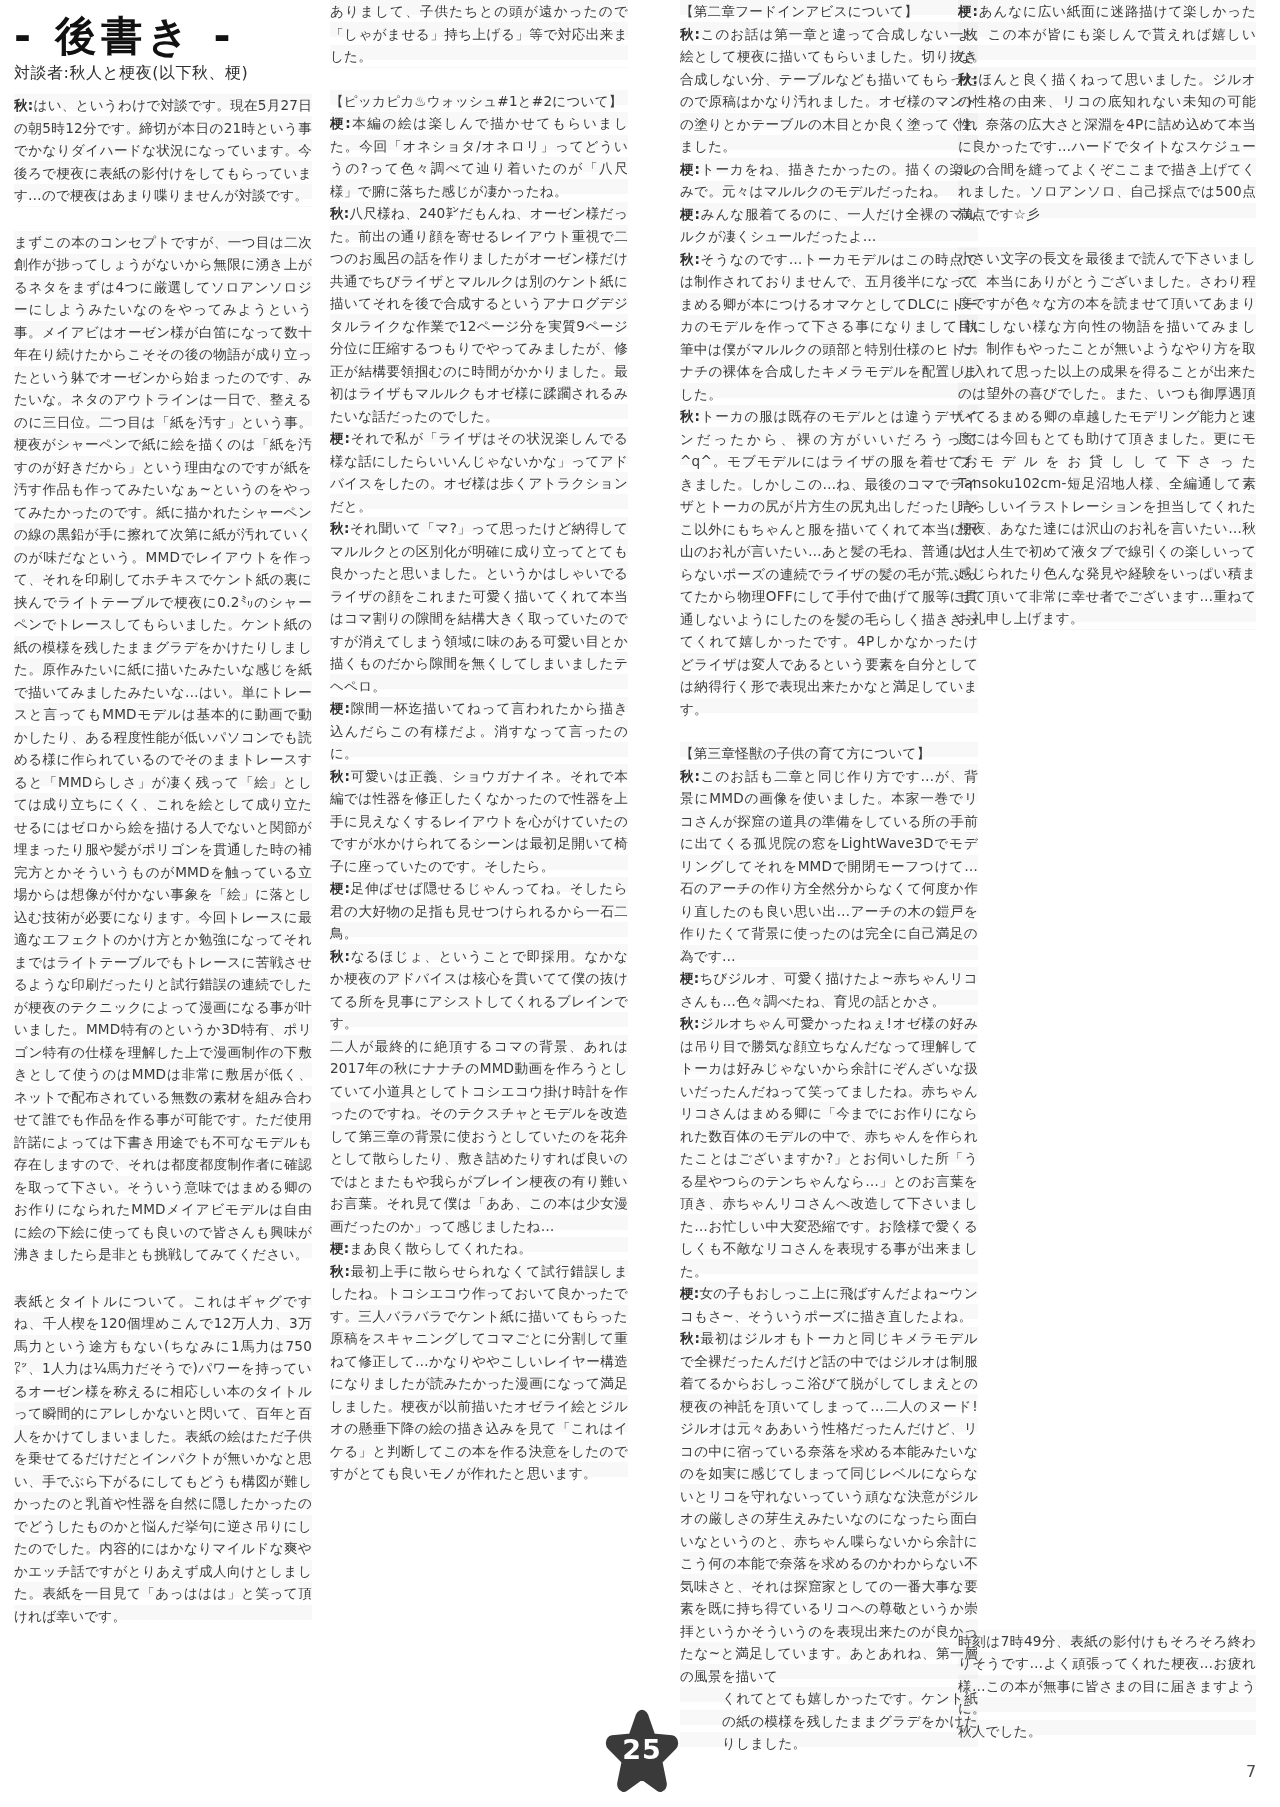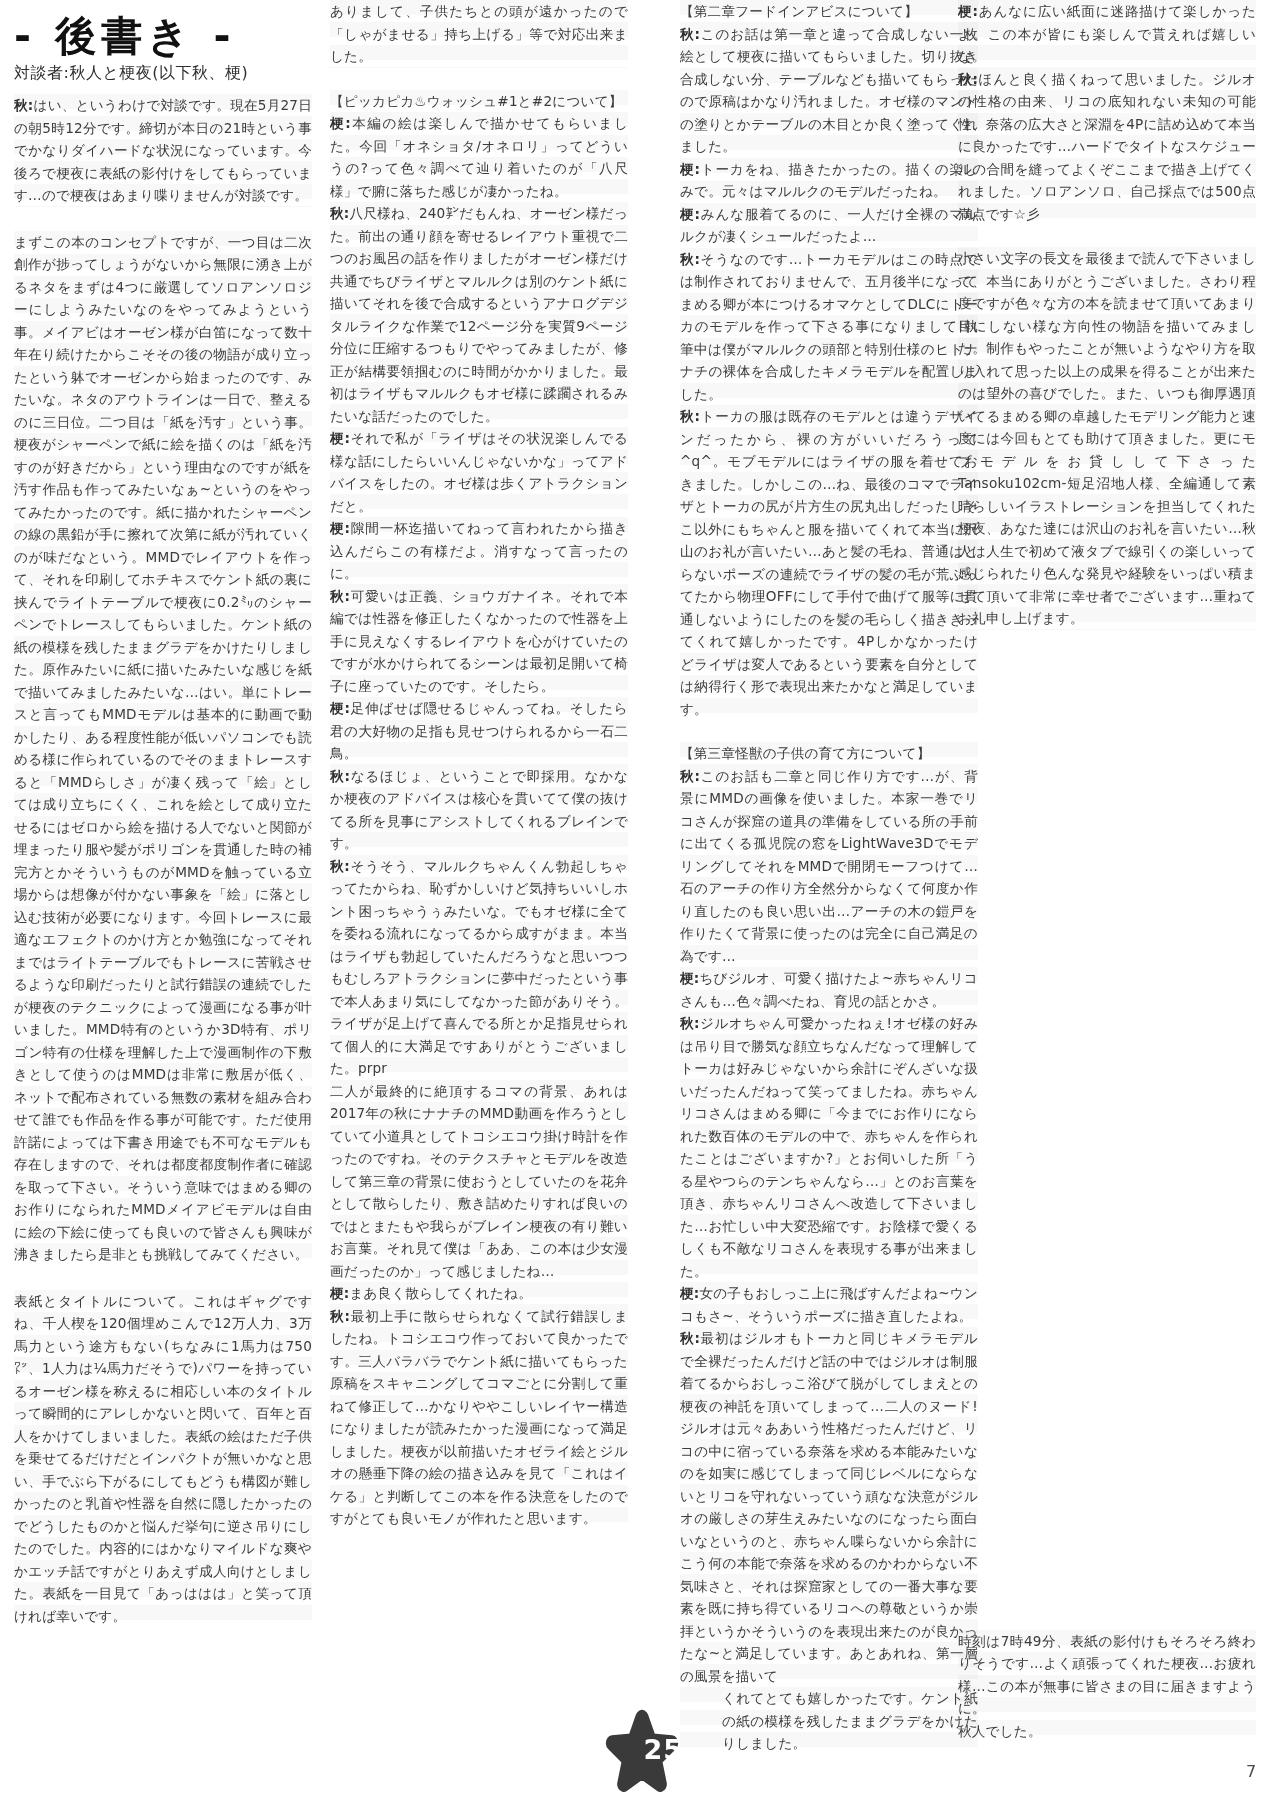"秋:それ聞いて「マ?」って思ったけど納得してマルルクとの区別化が明確に成り立って" p { html: none -> <p><b>秋:</b>それ聞いて「マ?」って思ったけど納得してマルルクとの区別化が明確に成り立ってとても良かったと思いました。というかはしゃいでるライザの顔をこれまた可愛く描いてくれて本当はコマ割りの隙間を結構大きく取っていたのですが消えてしまう領域に味のある可愛い目とか描くものだから隙間を無くしてしまいましたテヘペロ。</p> }
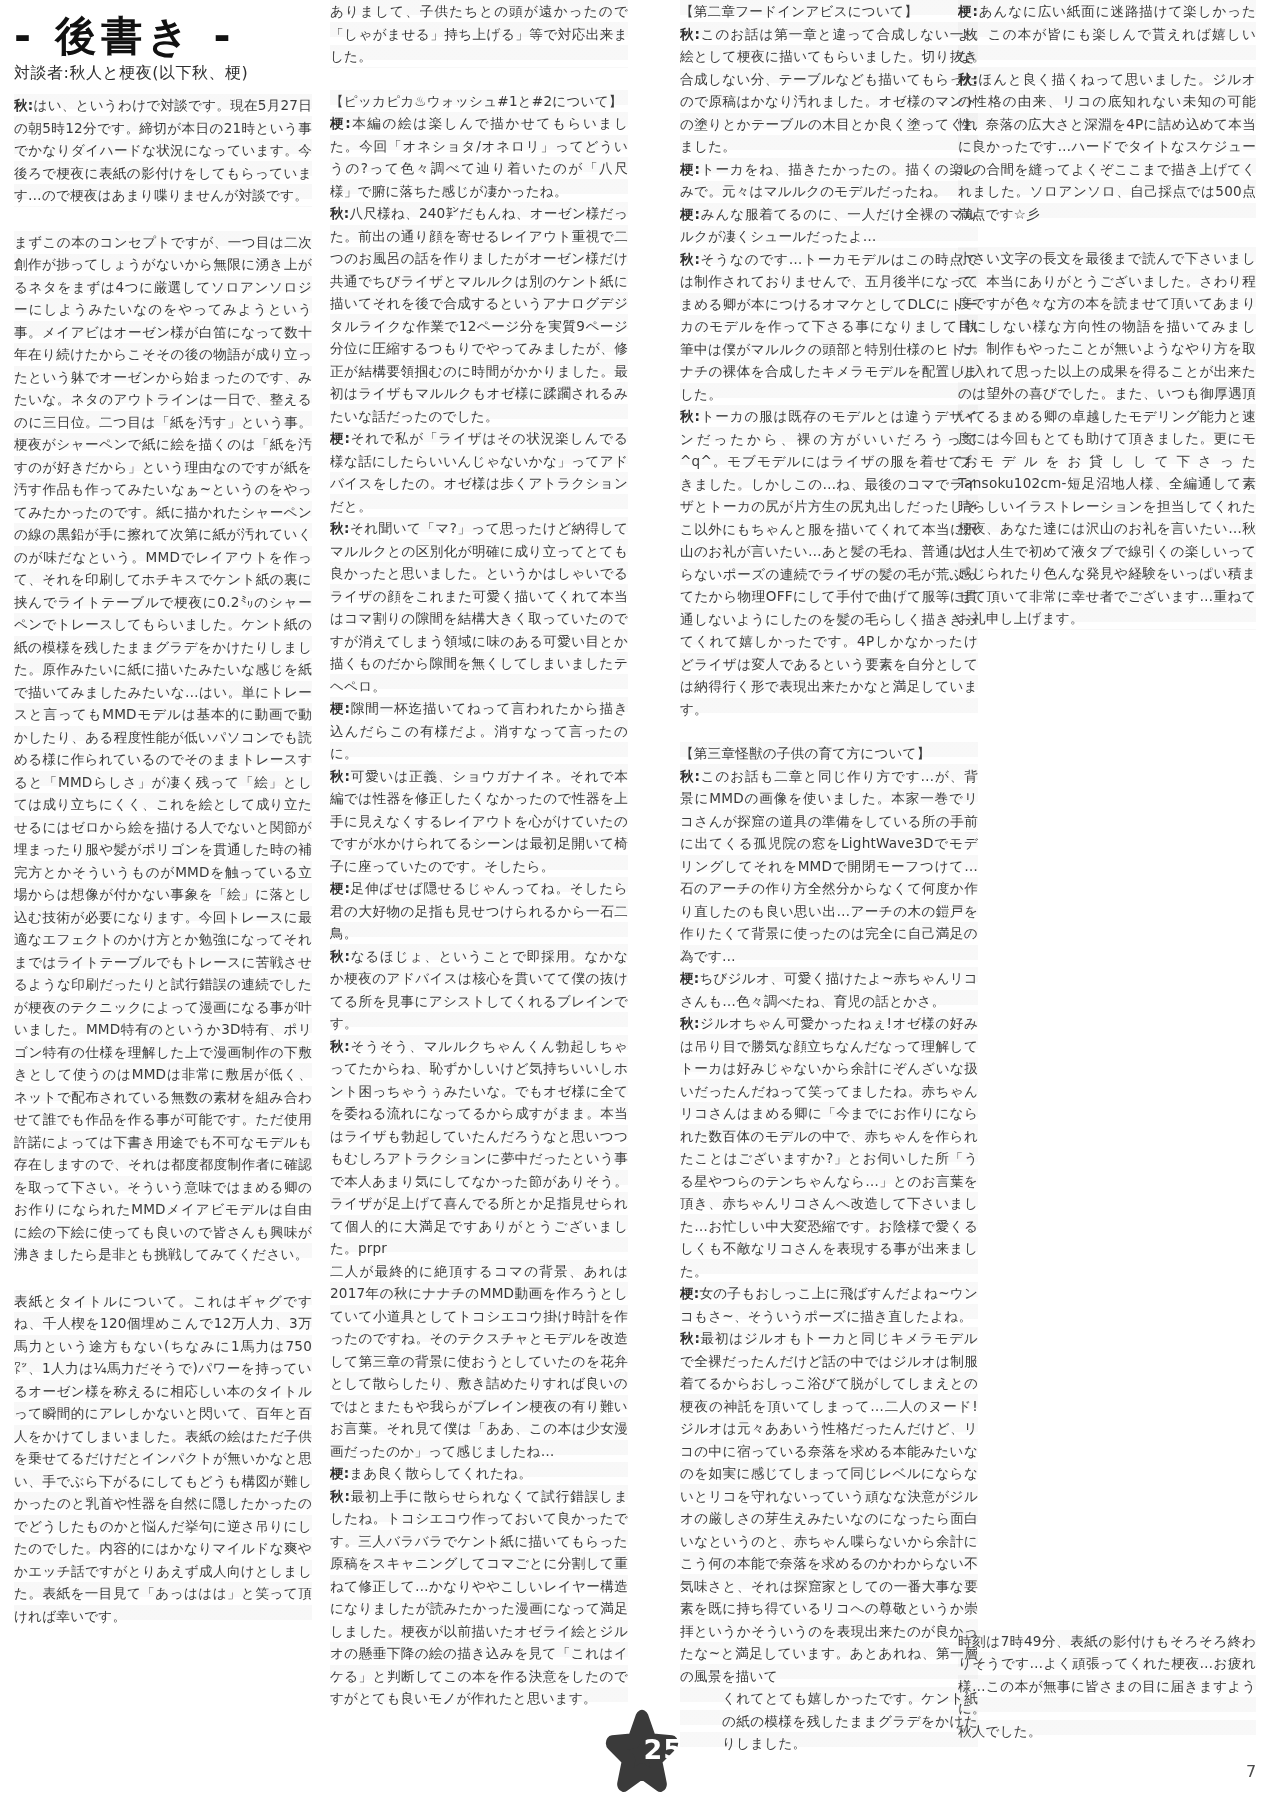"秋:そうそう、マルルクちゃんくん勃起しちゃってたからね、恥ずかしいけど気持ちいい" p { html: <p><b>秋:</b>そうそう、マルルクちゃんくん勃起しちゃってたからね、恥ずかしいけど気持ちいいしホント困っちゃうぅみたいな。でもオゼ様に全てを委ねる流れになってるから成すがまま。本当はライザも勃起していたんだろうなと思いつつもむしろアトラクションに夢中だったという事で本人あまり気にしてなかった節がありそう。ライザが足上げて喜んでる所とか足指見せられて個人的に大満足ですありがとうございました。prpr</p> -> none }
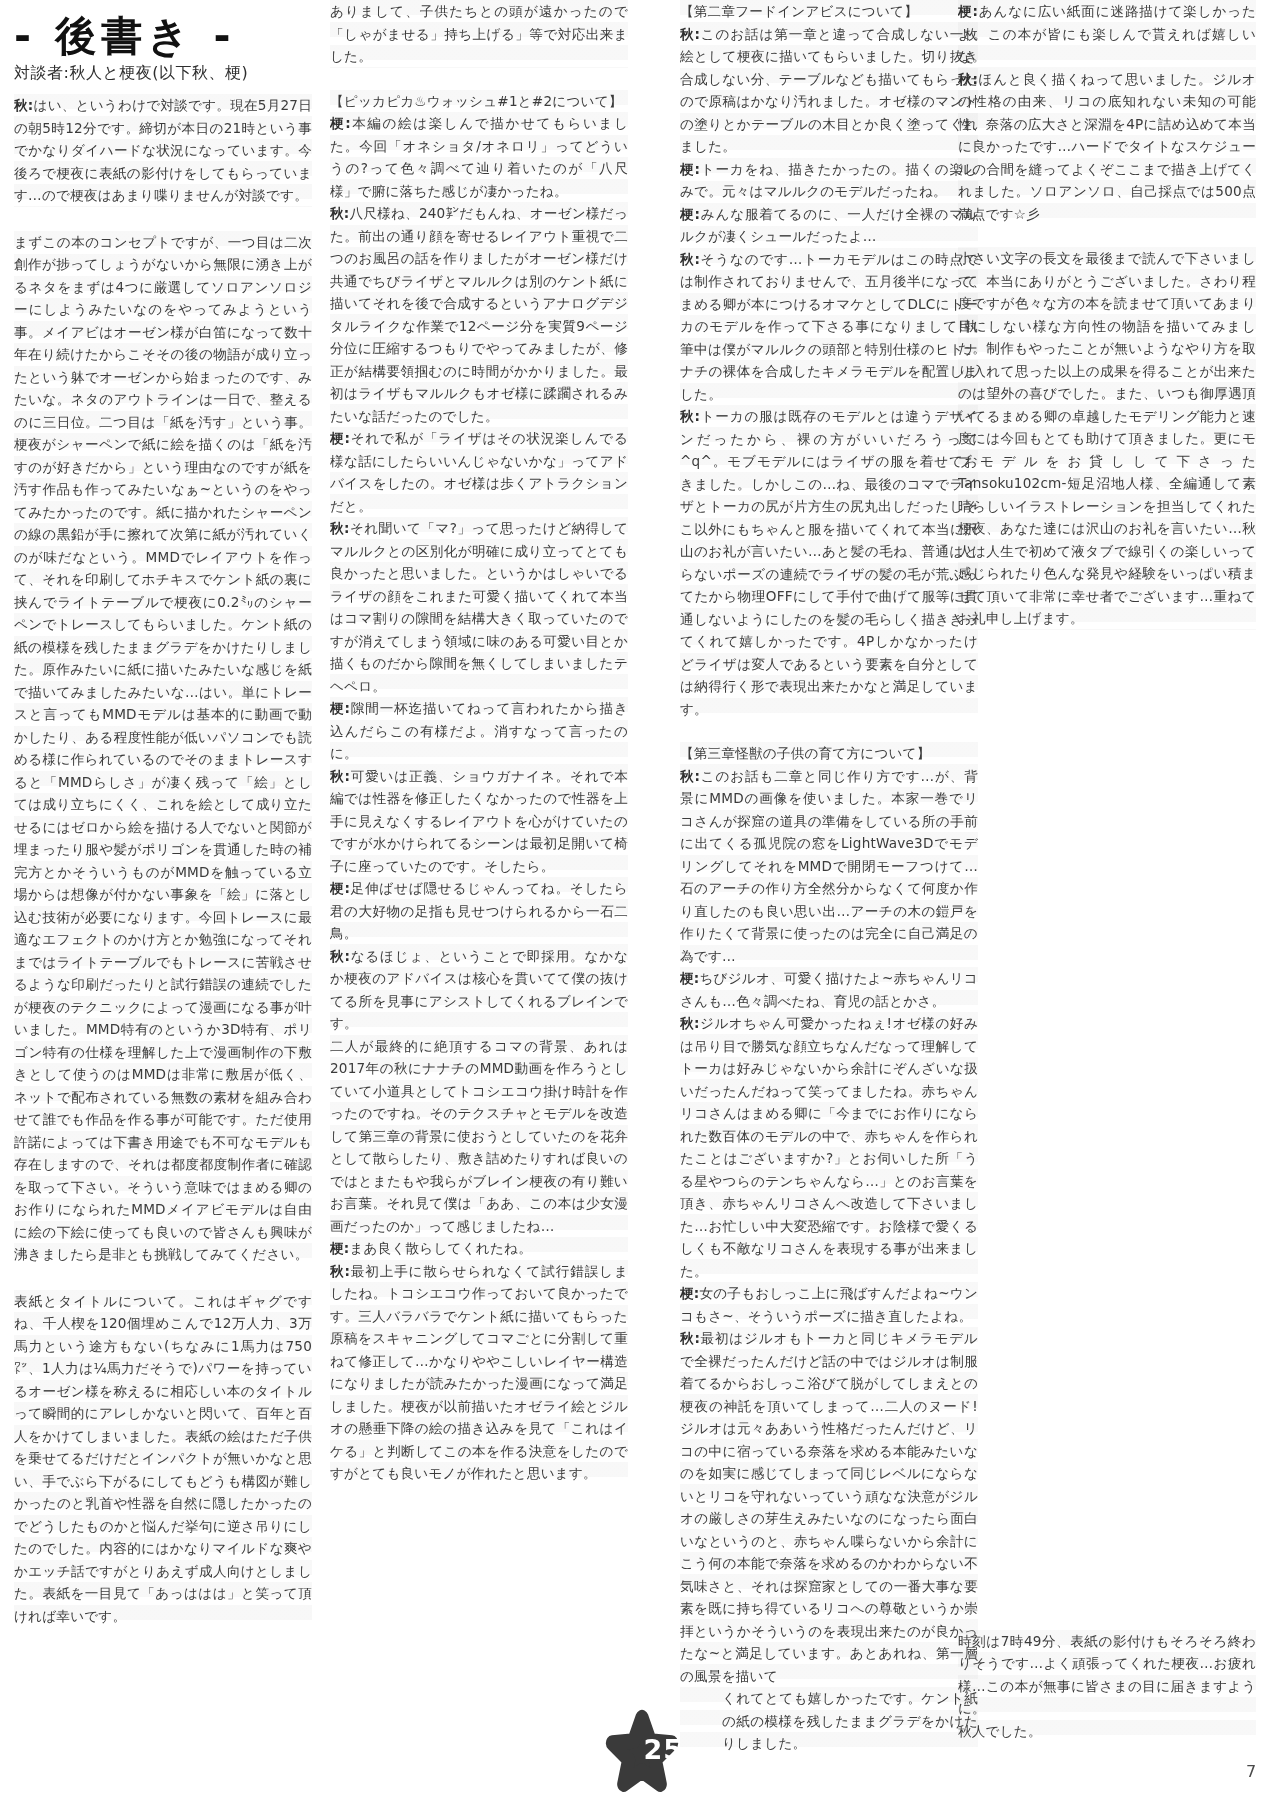"25" #star-number { text-align: right -> center }
